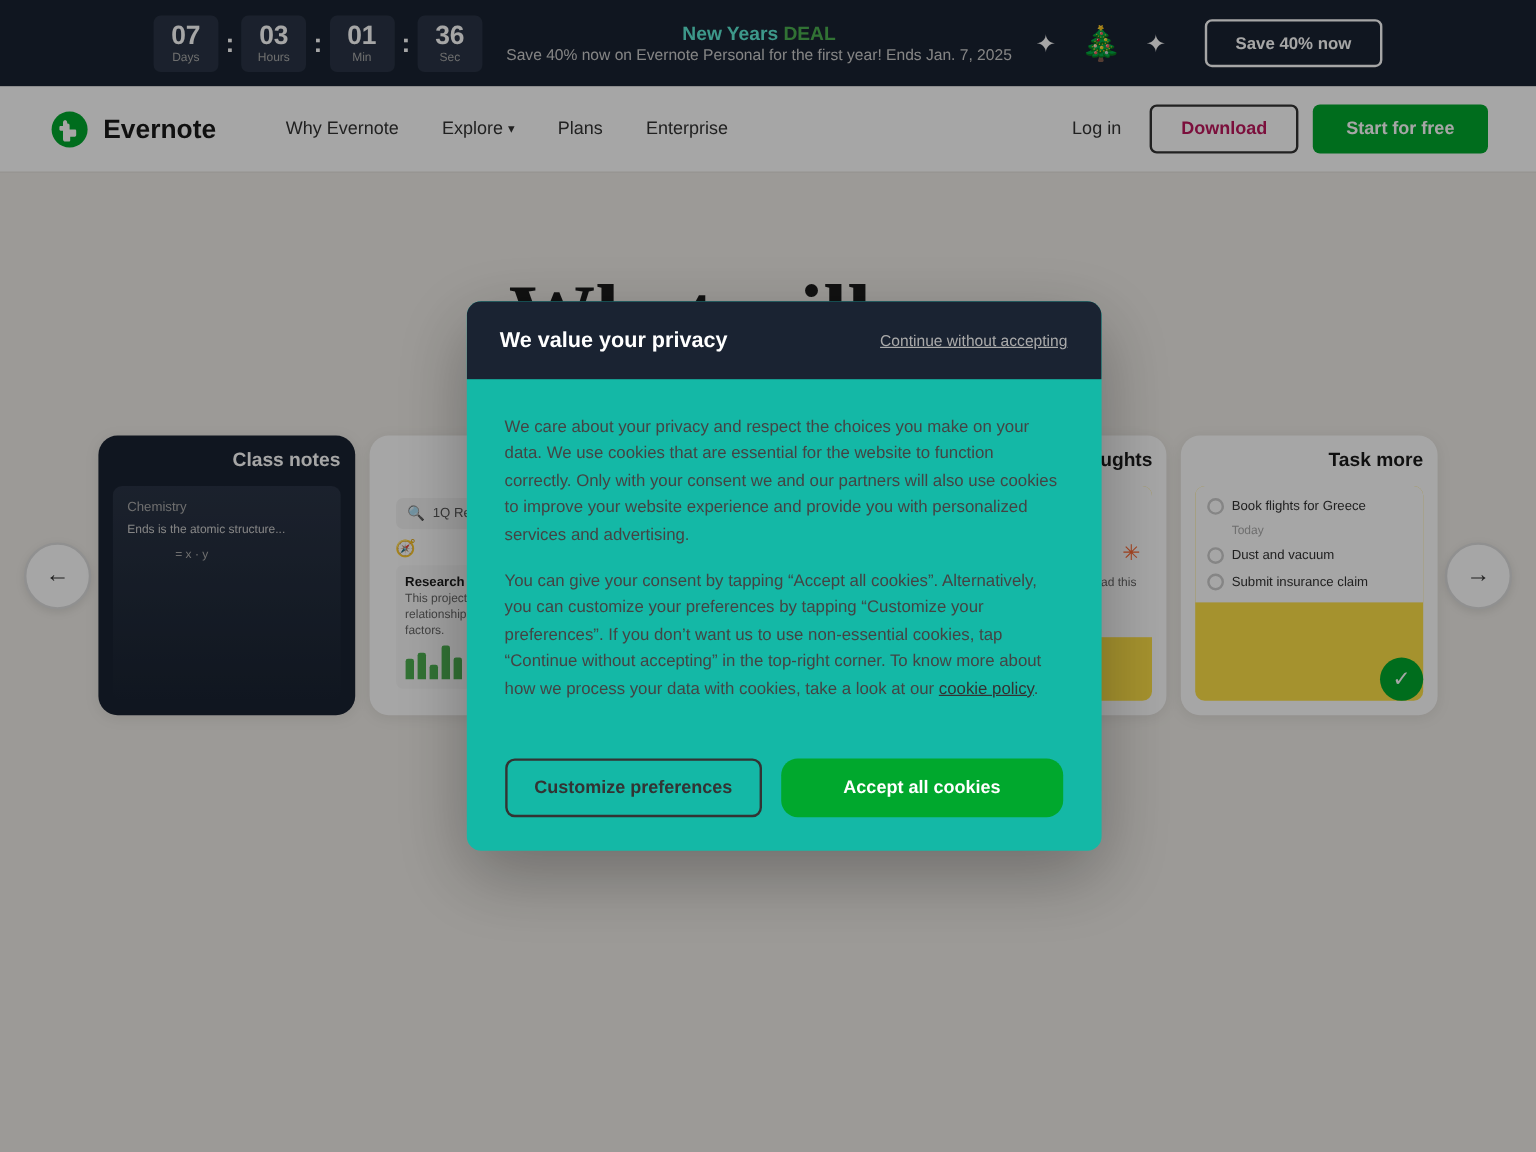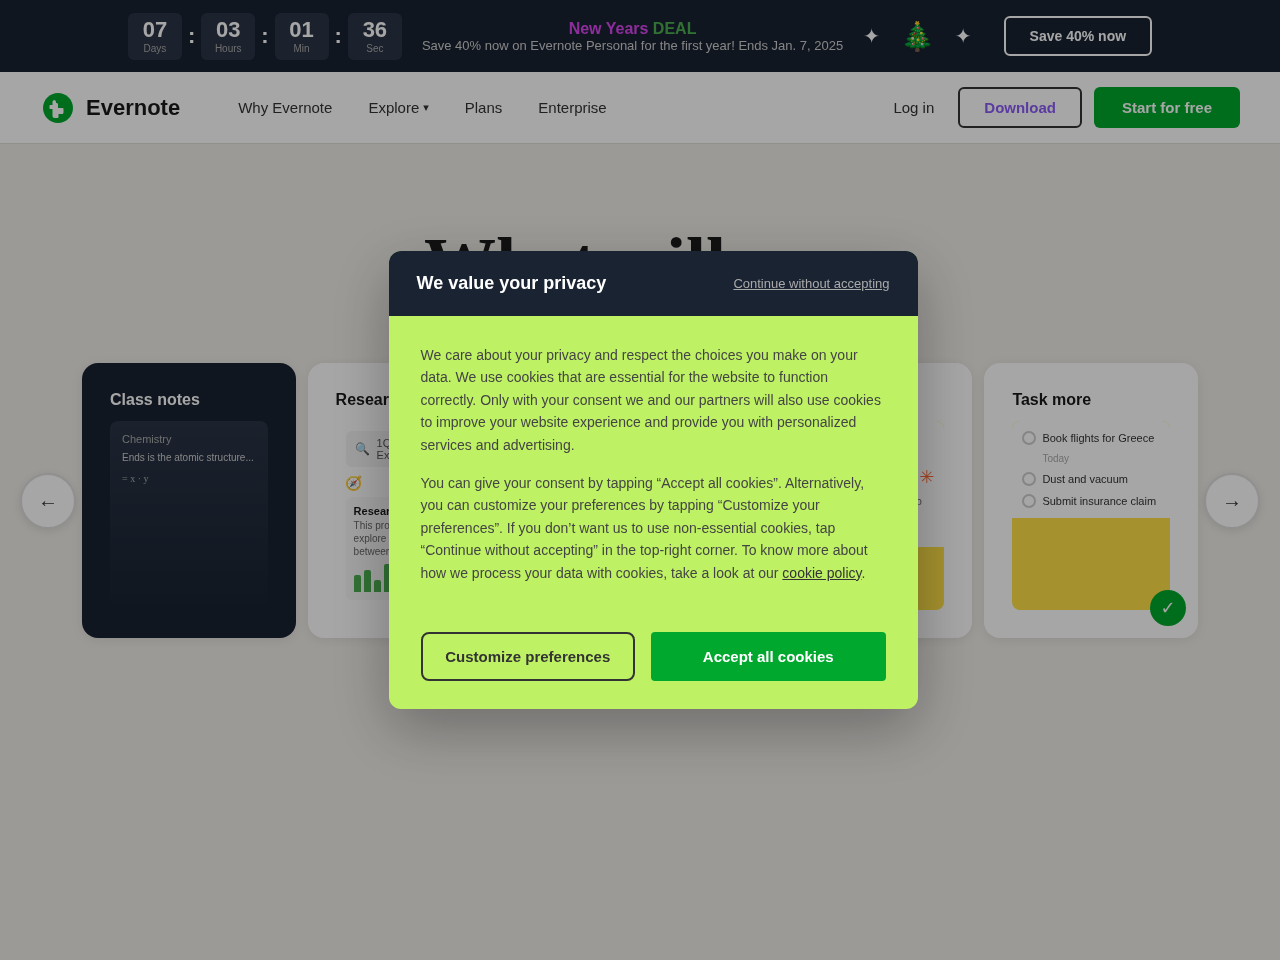"New Years" .banner-text .deal-title span { color: #d946ef -> #5eead4 }
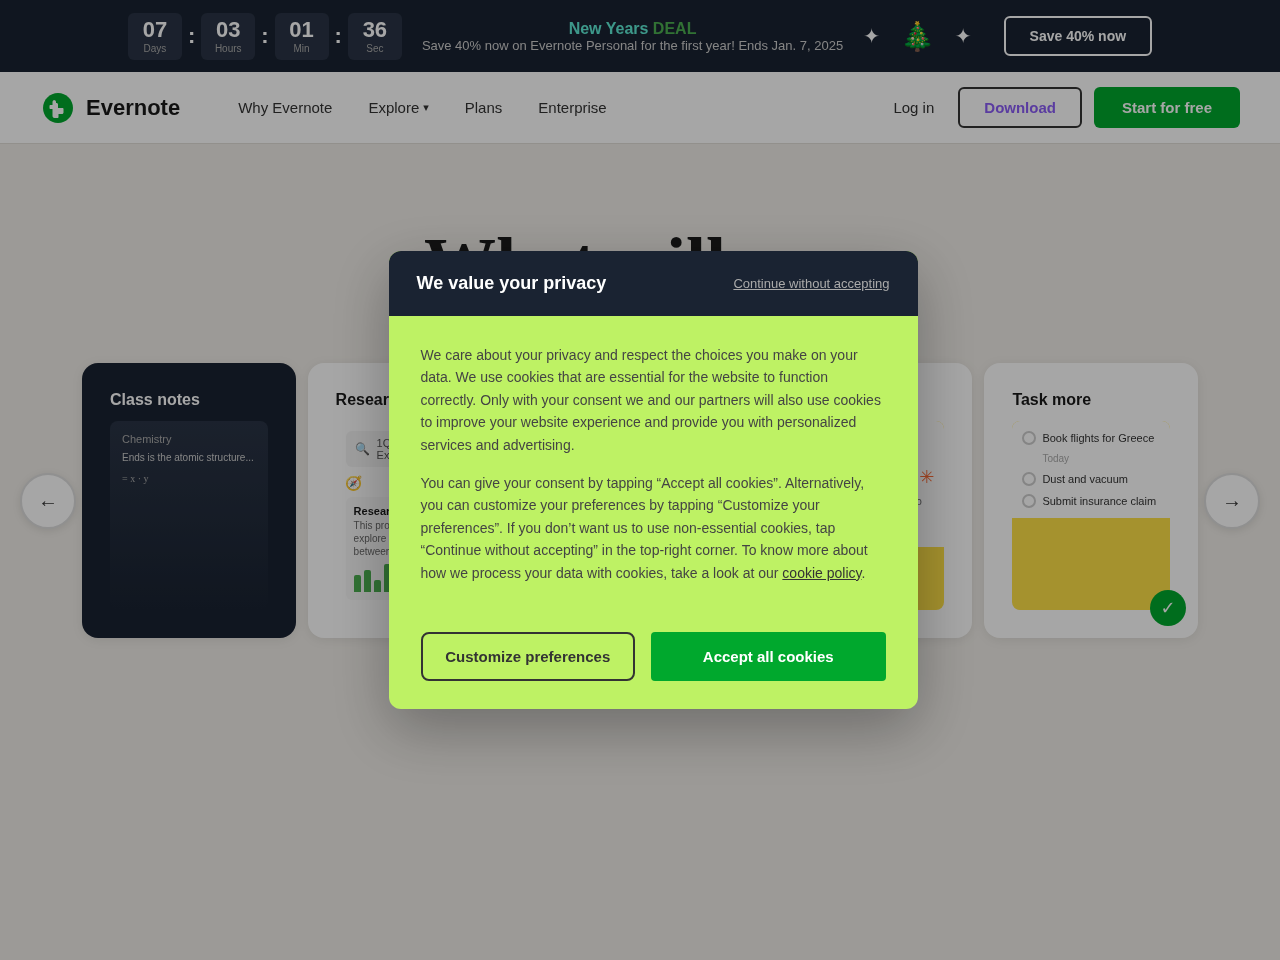"Download" .download-btn { color: #8b5cf6 -> #be185d }
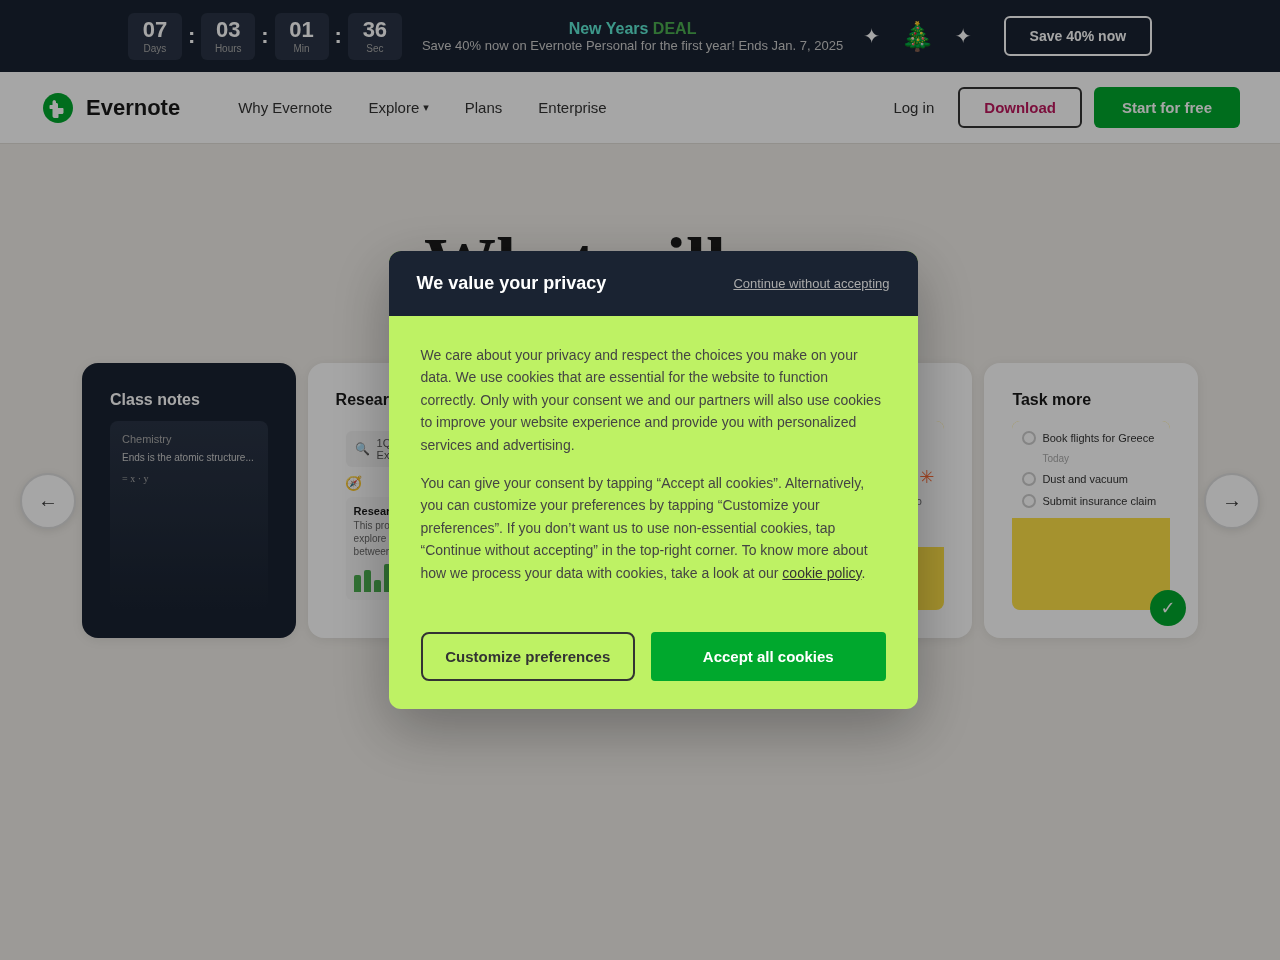"We value your privacy" .modal { background: #bef264 -> #14b8a6 }
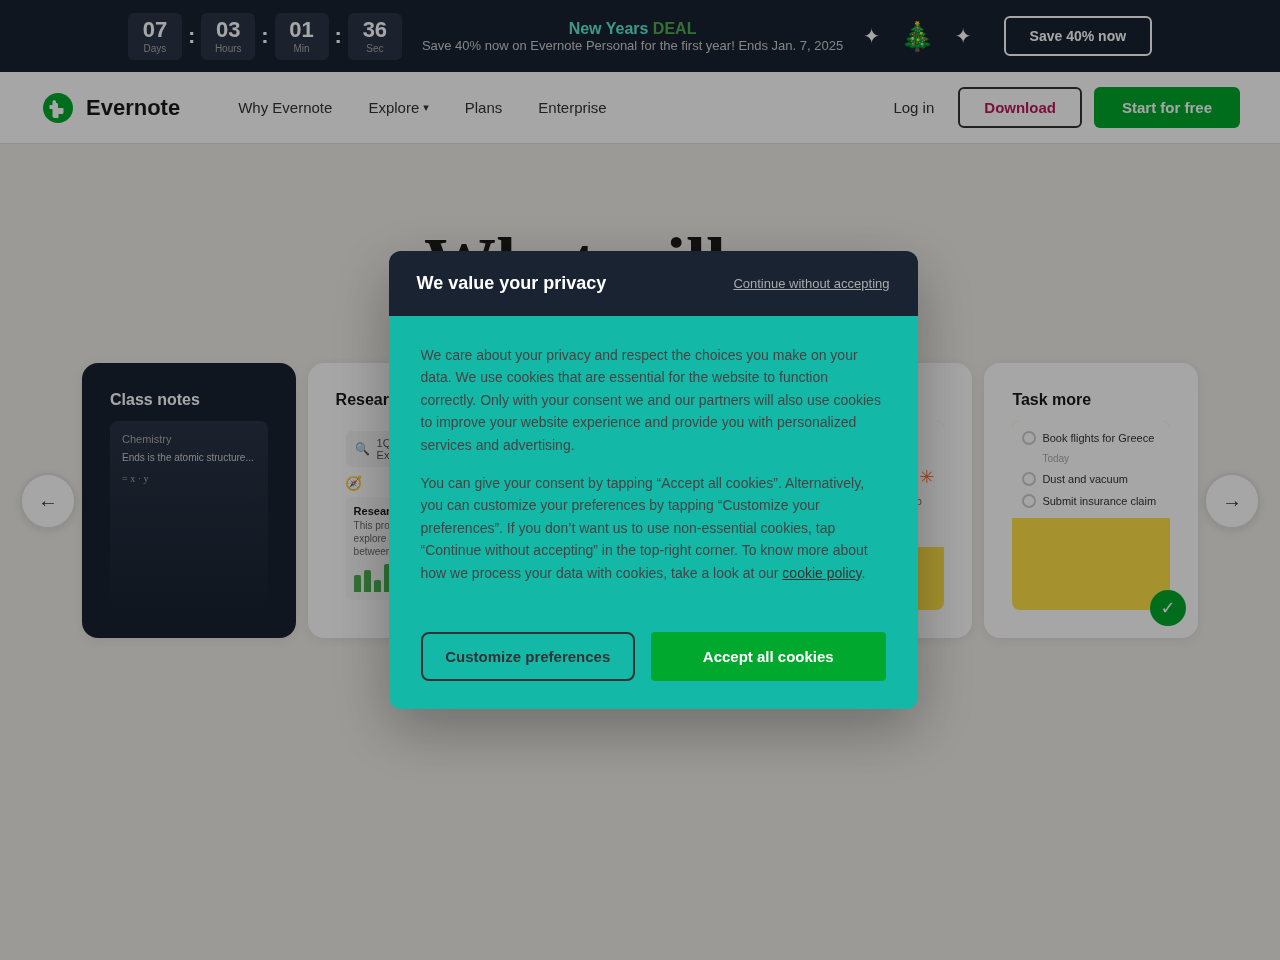"Class notes" .card { align-items: flex-start -> flex-end; padding: 28px -> 12px }
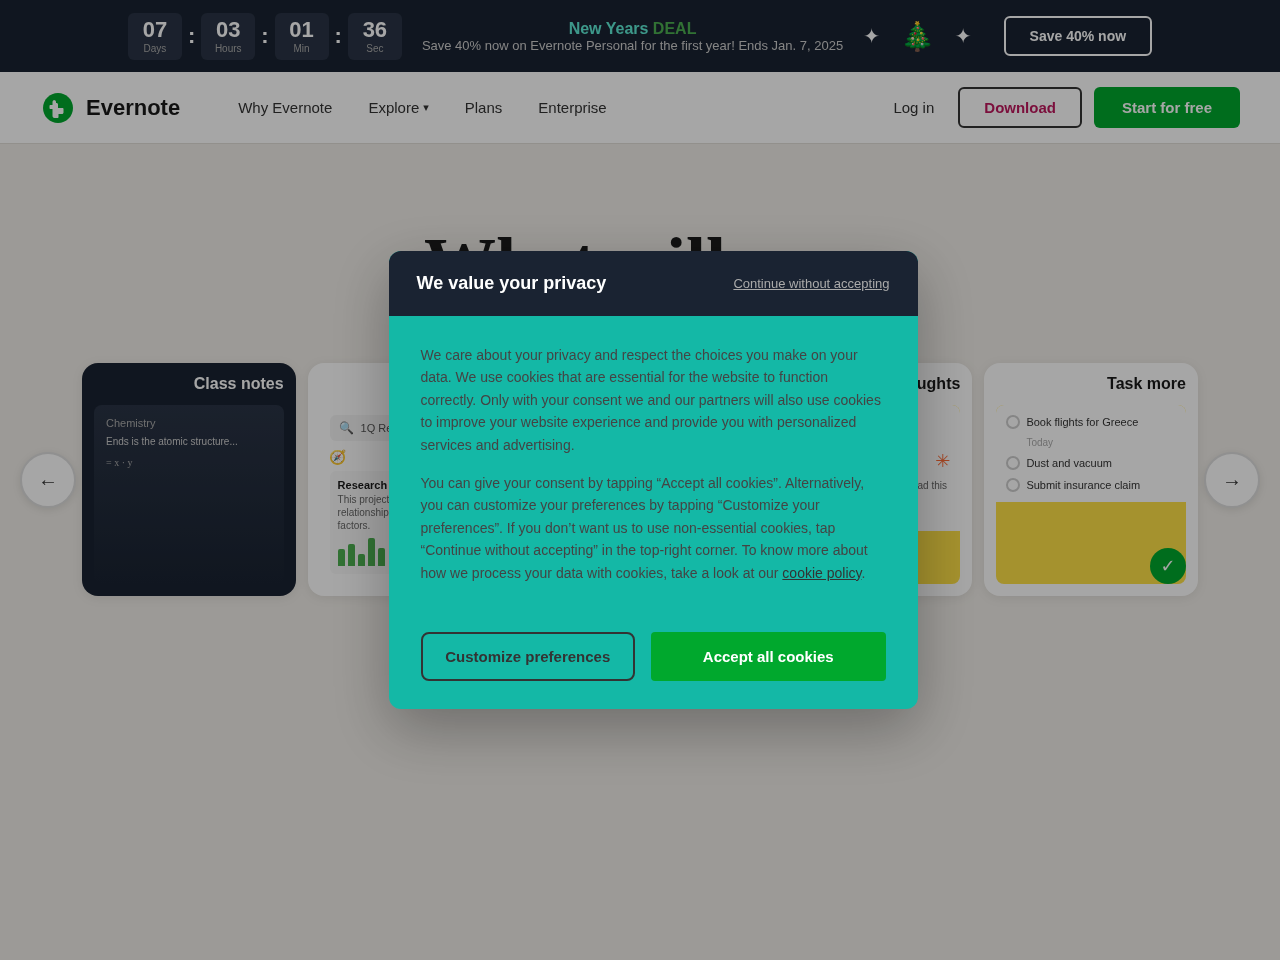"= x · y" div { font-family: Liberation Serif, serif -> Liberation Sans, sans-serif; margin-left: none -> 40px }
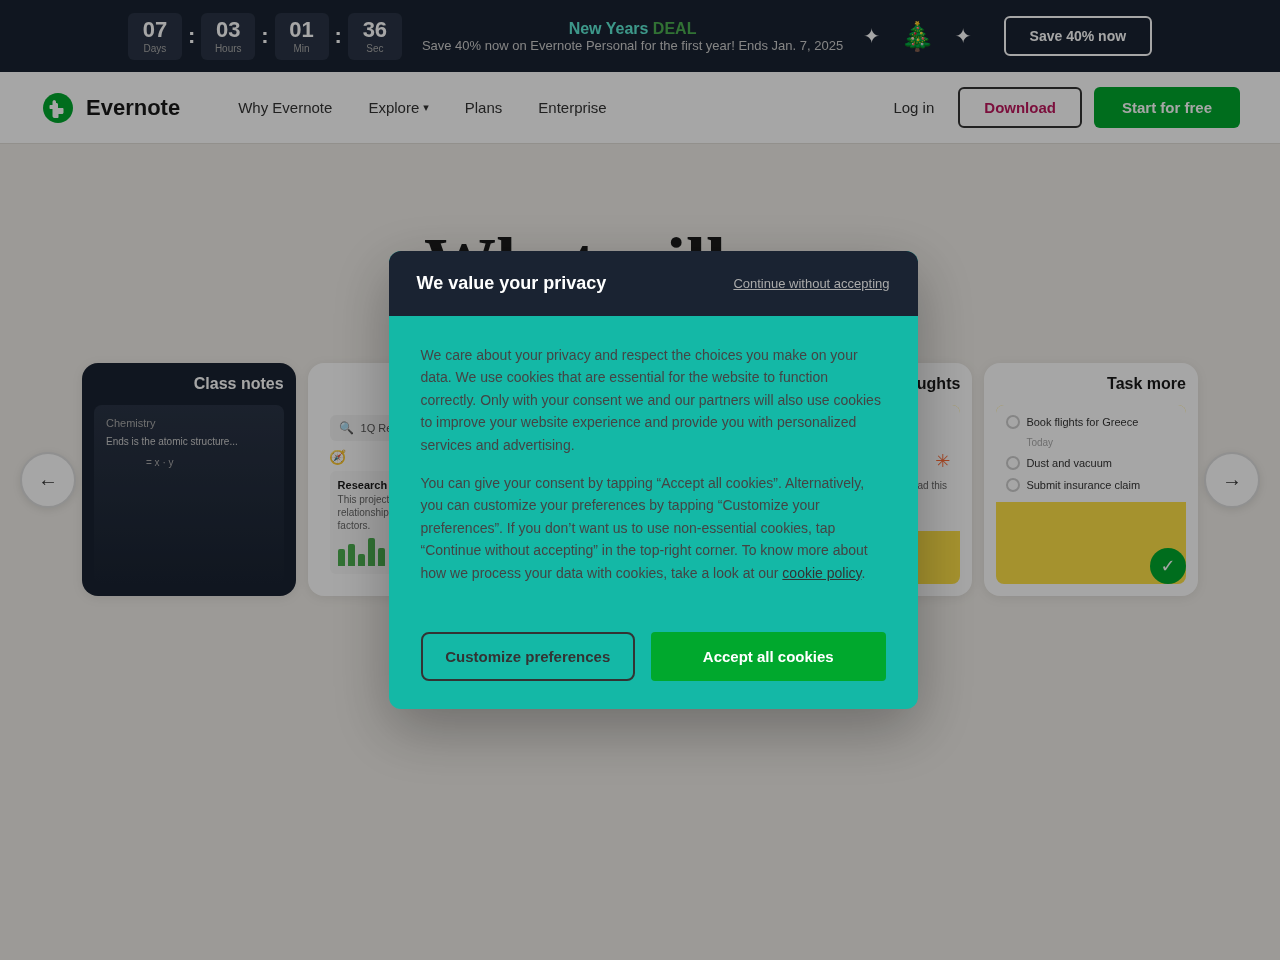"Accept all cookies" .accept-btn { border-radius: 4px -> 14px }
